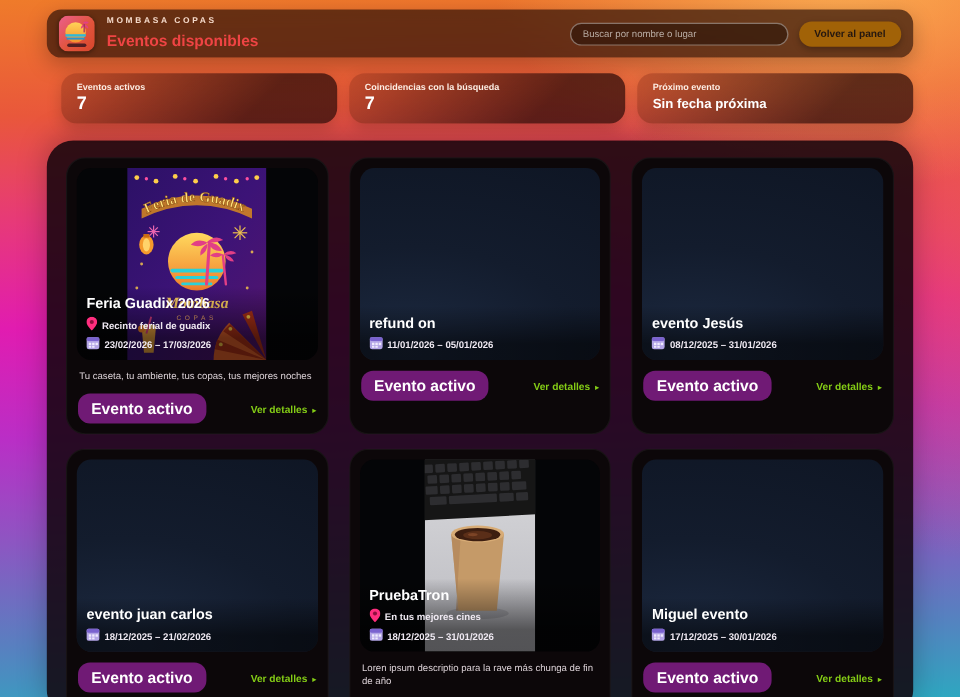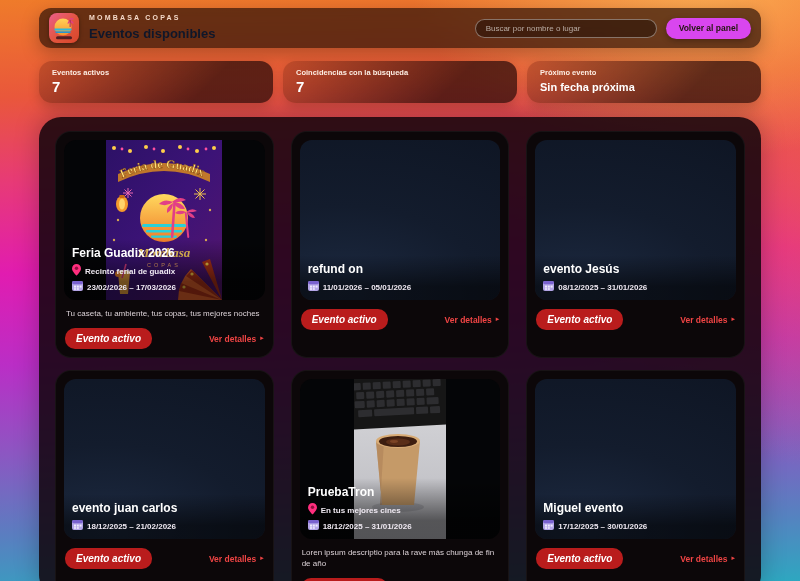"Eventos disponibles" .page-title { color: #0f172a -> #ef4444 }
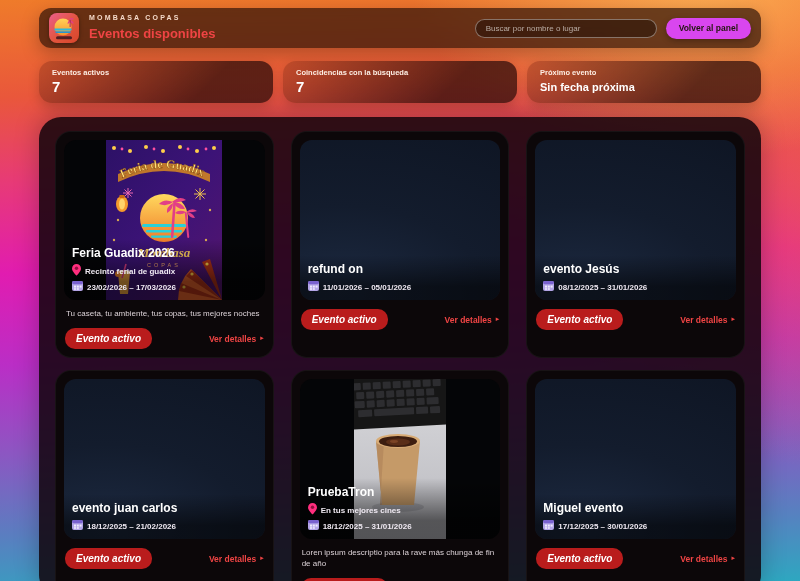"Volver al panel" .back-btn { background: #d946ef -> #a16207 }
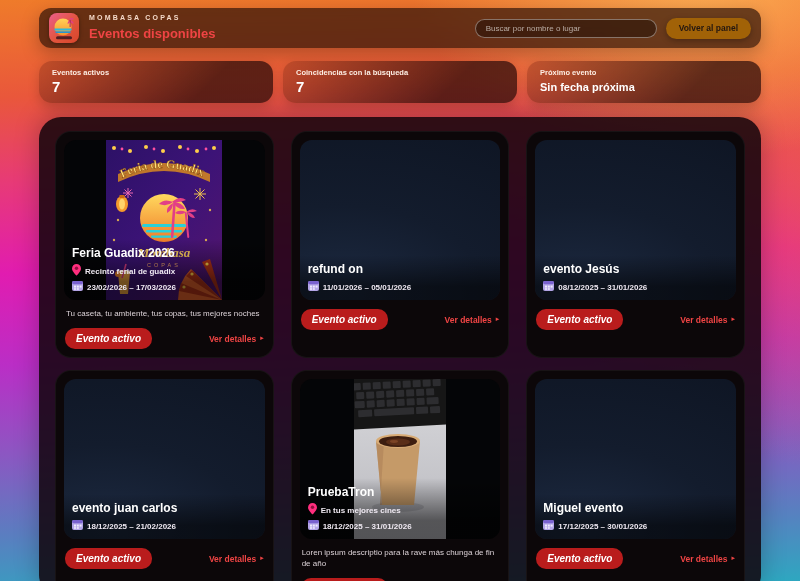"Eventos activos" .stats { margin-left: none -> 12px }
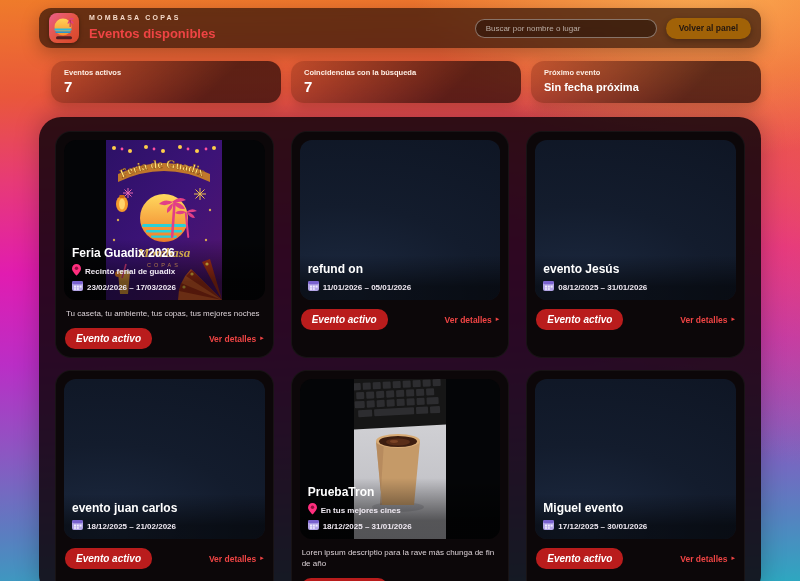"Evento activo" .badge { background: #b91c1c -> #701a75; font-size: 10px -> 13px; font-style: italic -> none }
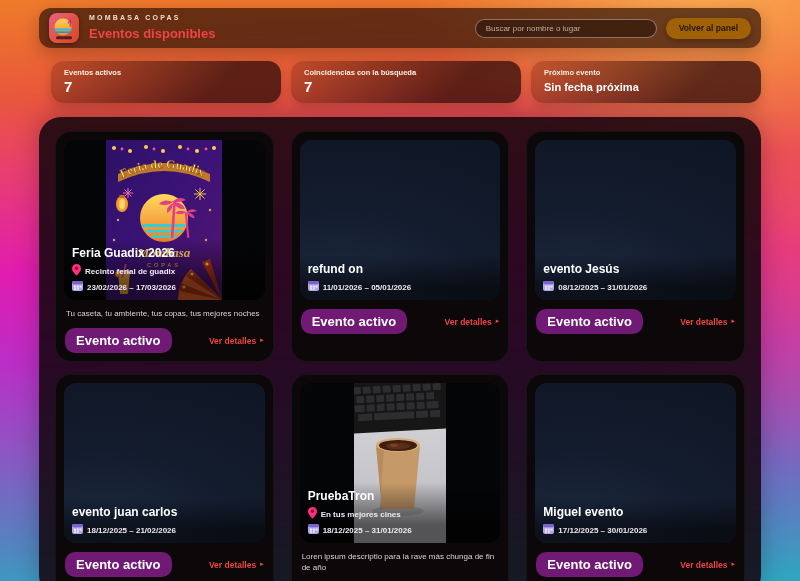"Ver detalles" .details { align-items: flex-start -> flex-end; color: #ef4444 -> #84cc16 }
